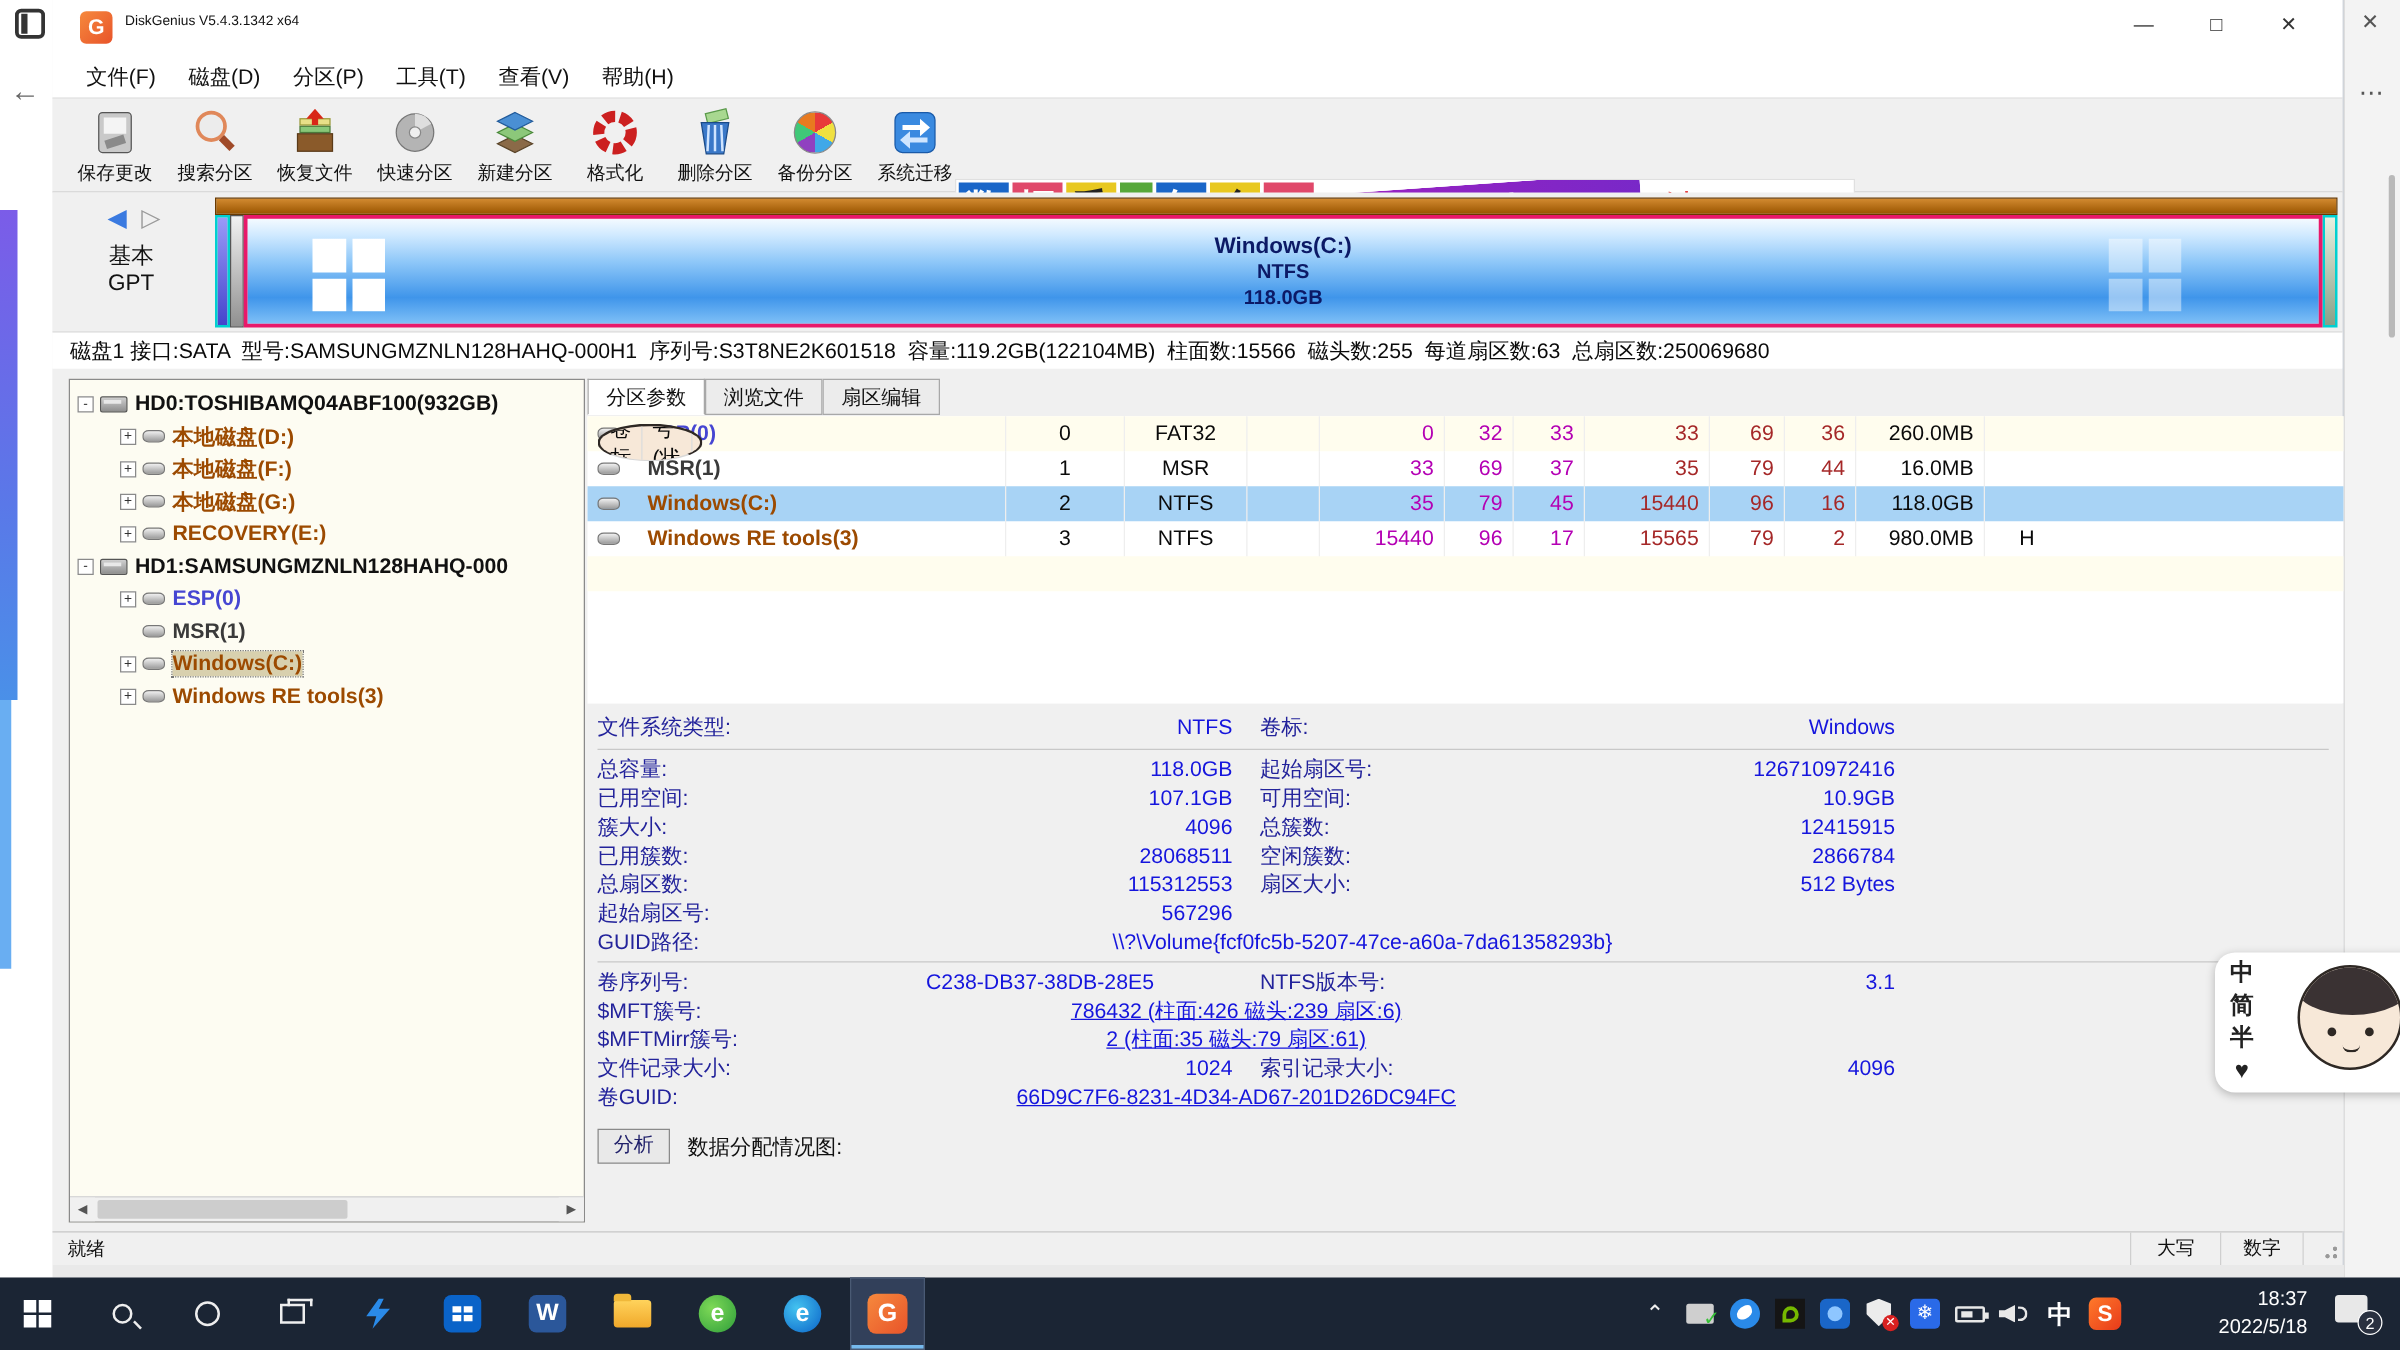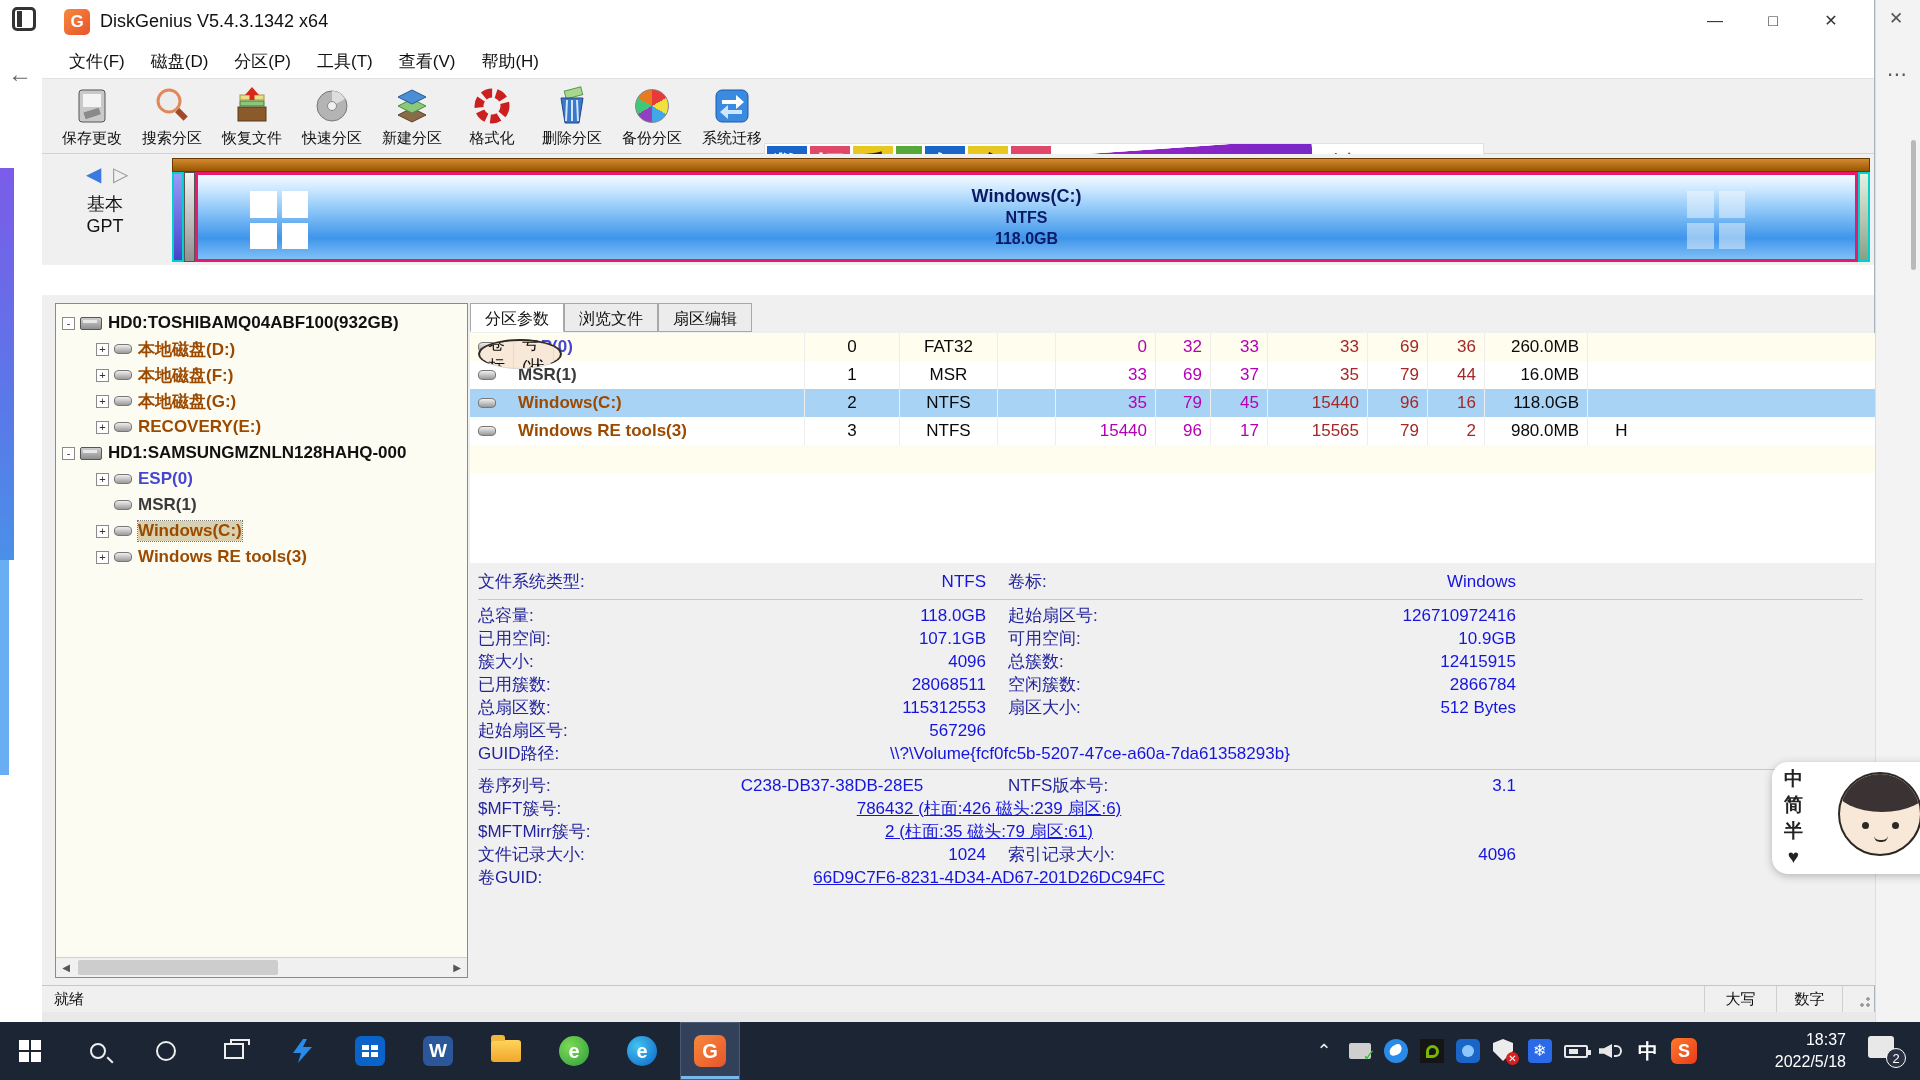"DiskGenius V5.4.3.1342 x64" .app-title { font-size: 18px -> 11px }
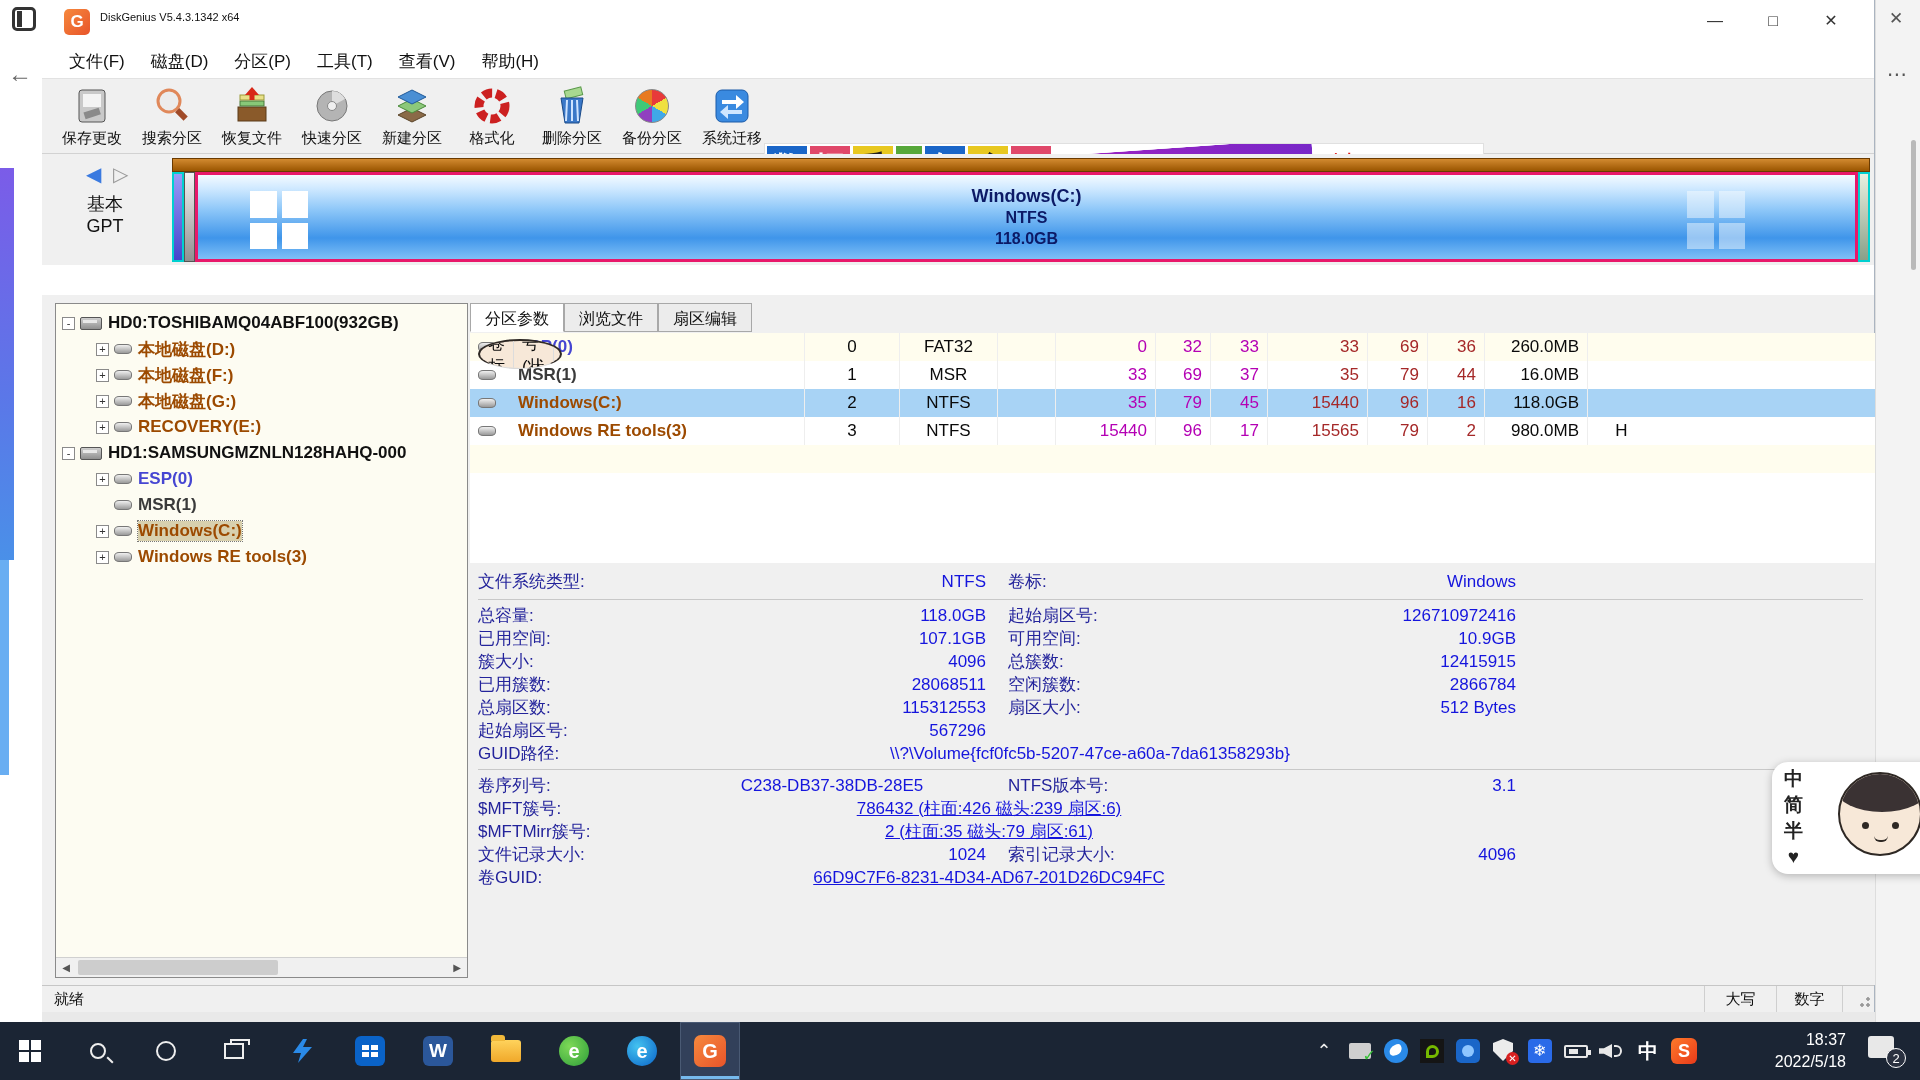"磁盘1 接口:SATA 型号:SAMSUNGMZNLN128HAHQ-000H1" div.infoline { html: none -> <div>磁盘1 接口:SATA 型号:SAMSUNGMZNLN128HAHQ-000H1 序列号:S3T8NE2K601518 容量:119.2GB(122104MB) 柱面数:15566 磁头数:255 每道扇区数:63 总扇区数:250069680</div> }
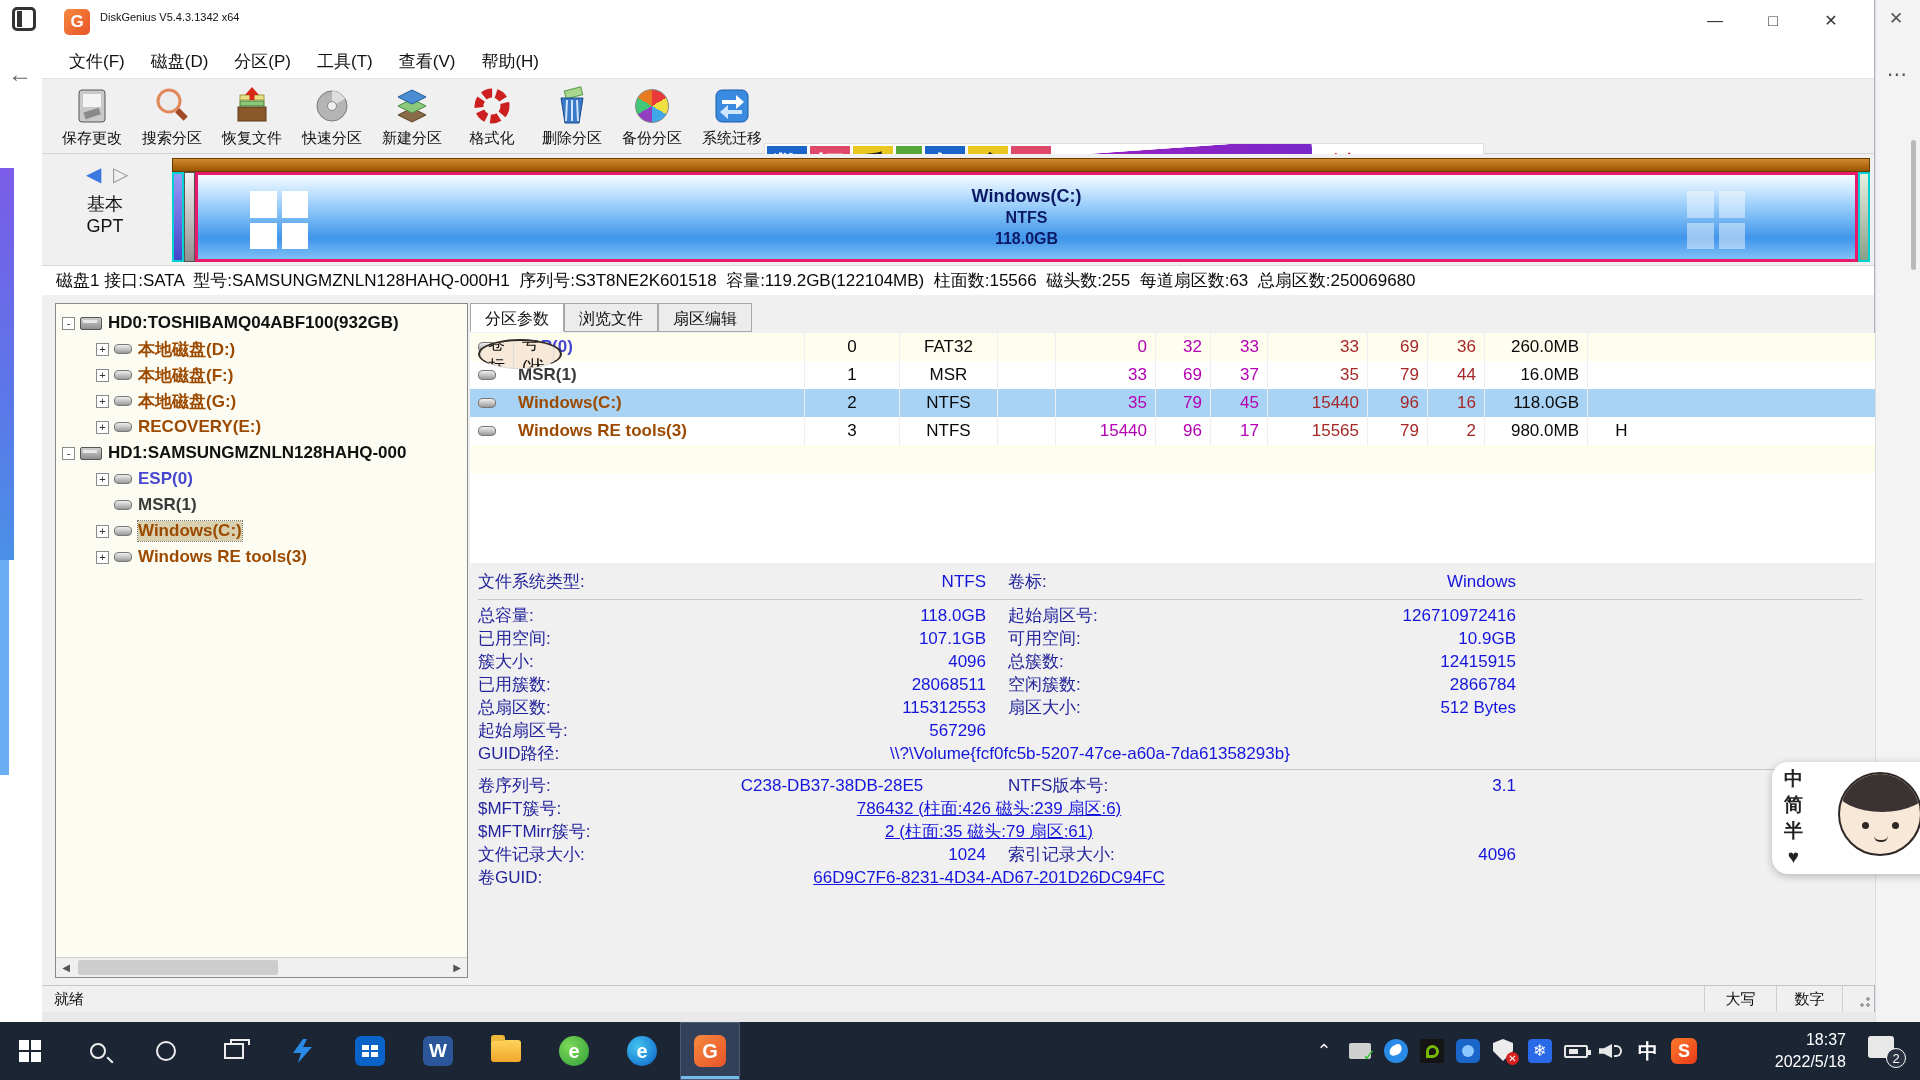"分析" div.analyze-row { html: none -> <div> <div>分析</div> <div>数据分配情况图:</div> </div> }
